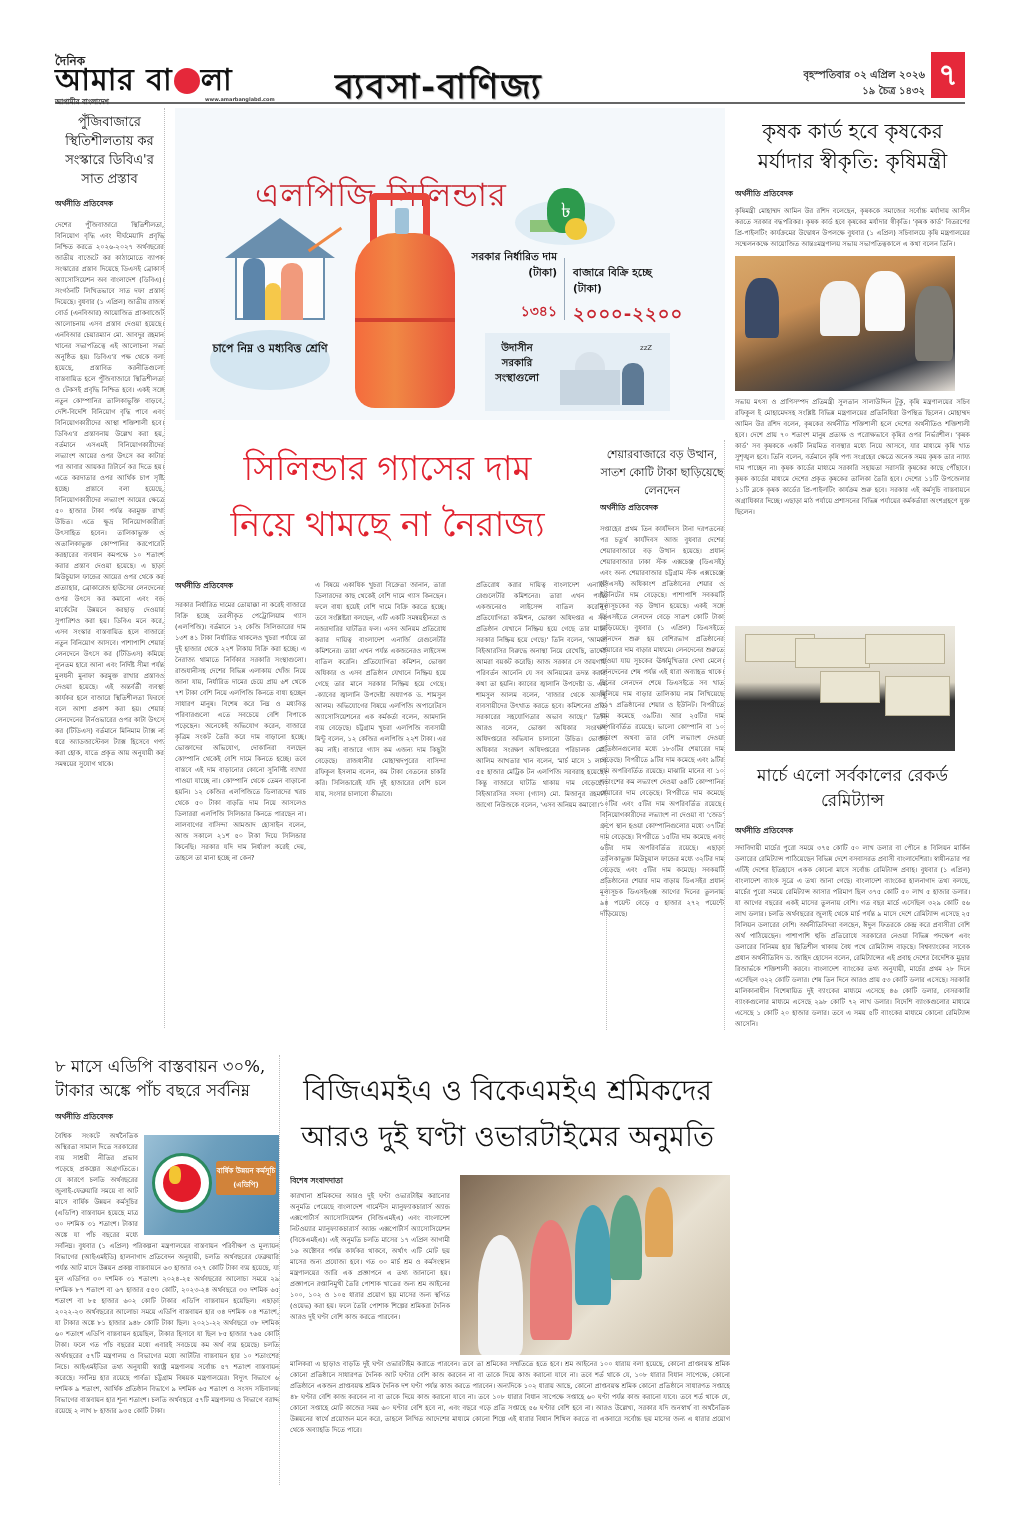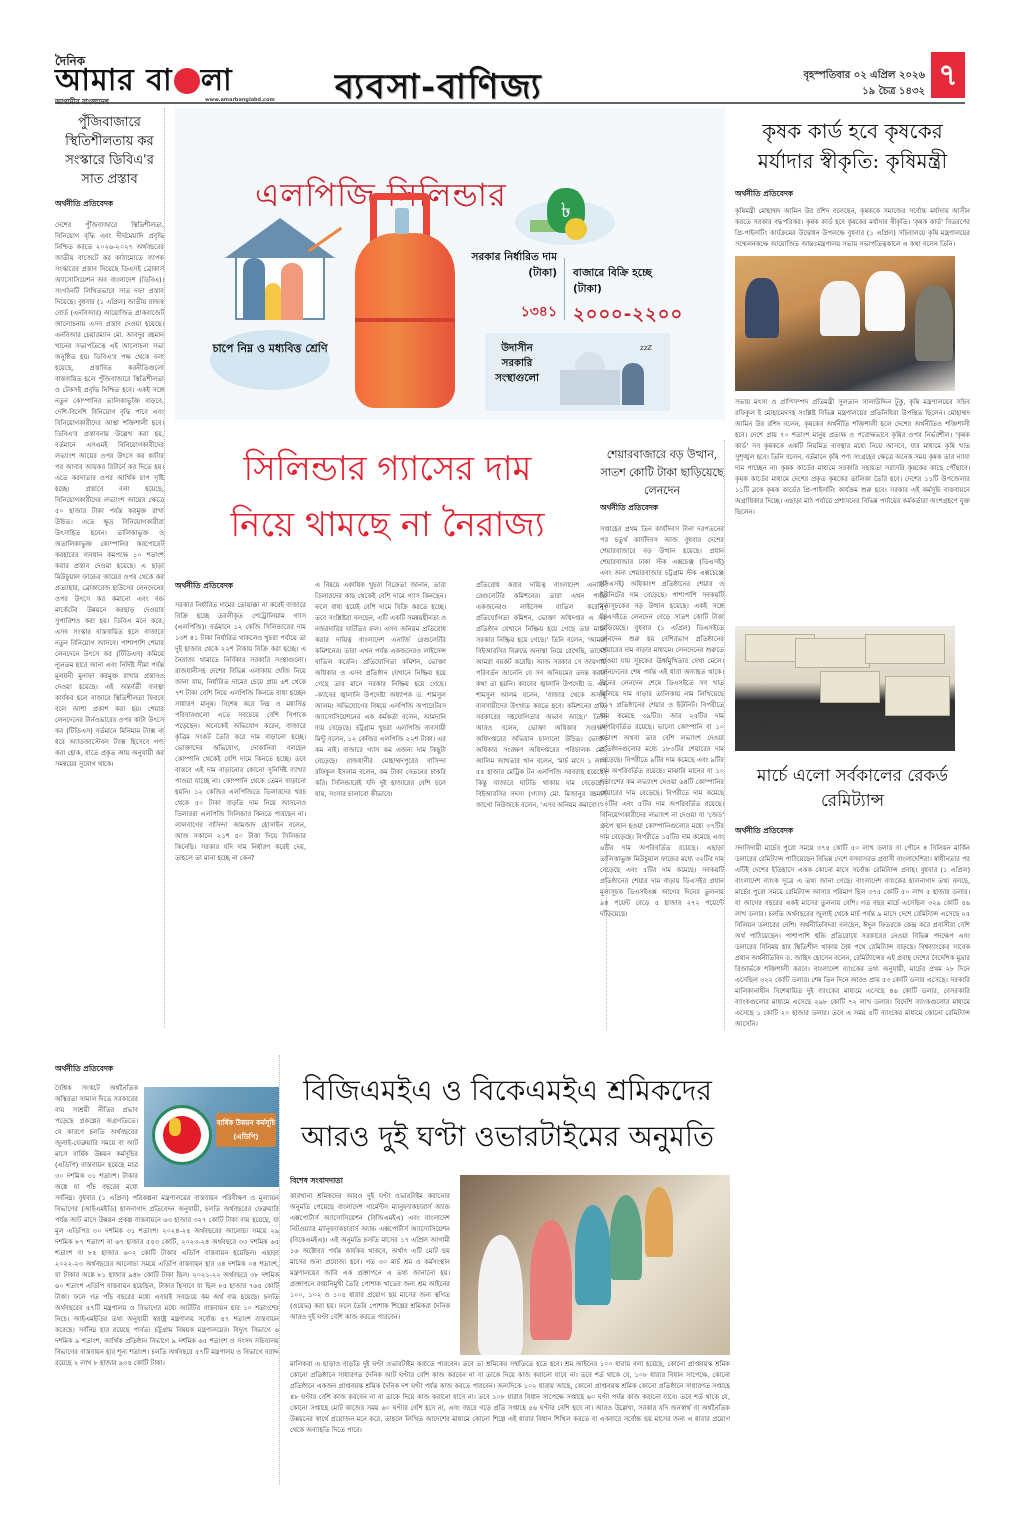"৮ মাসে এডিপি বাস্তবায়ন ৩০%," div.hd { html: none -> <div>৮ মাসে এডিপি বাস্তবায়ন ৩০%, টাকার অঙ্কে পাঁচ বছরে সর্বনিম্ন</div> }
